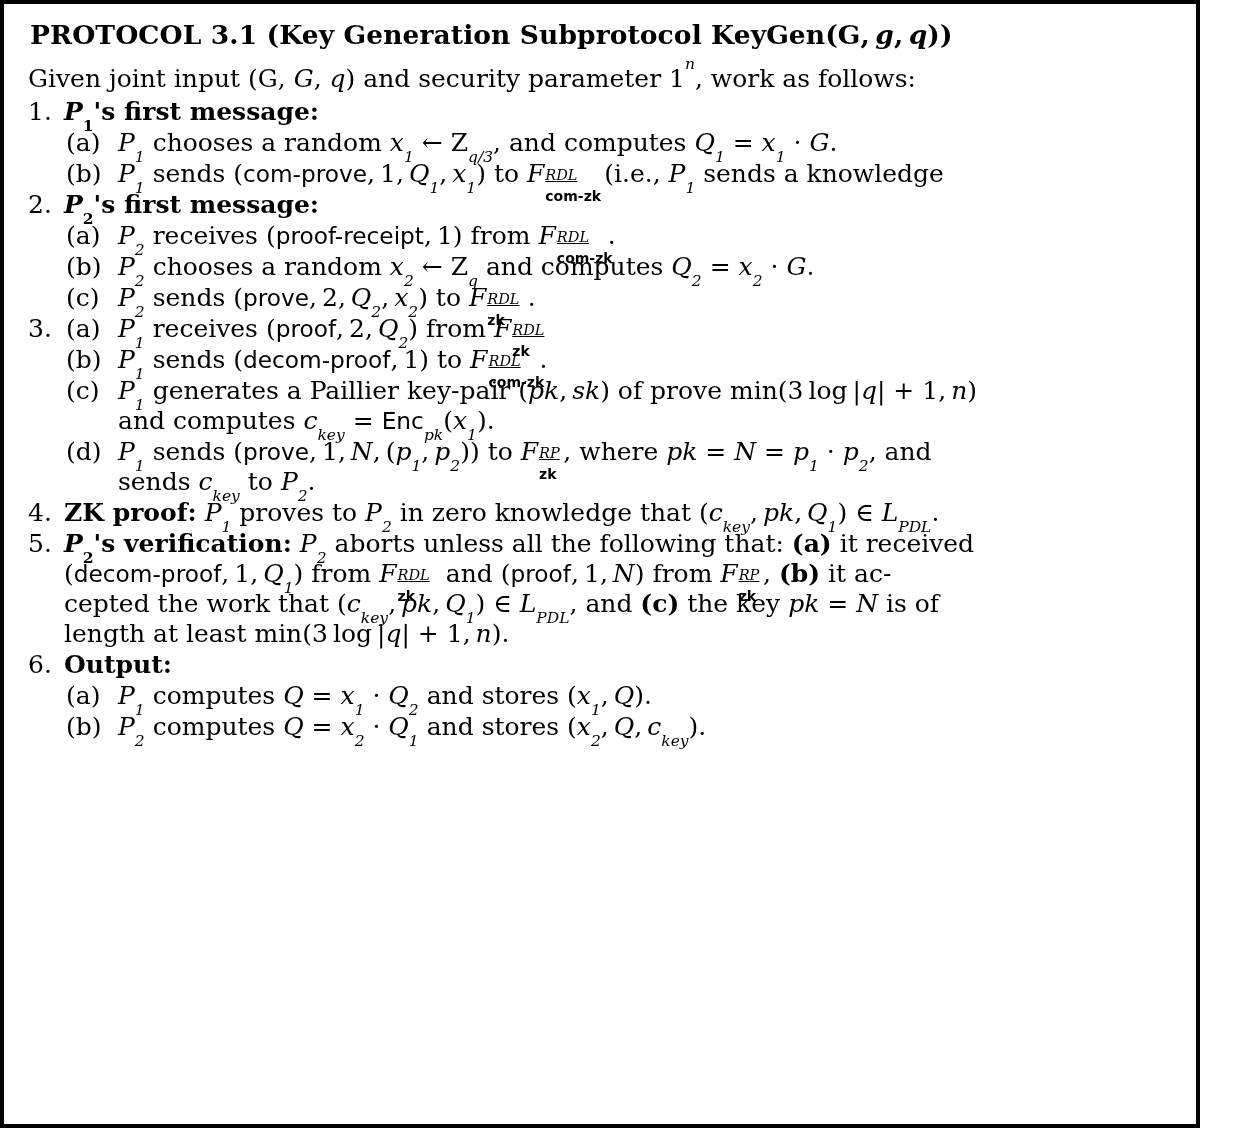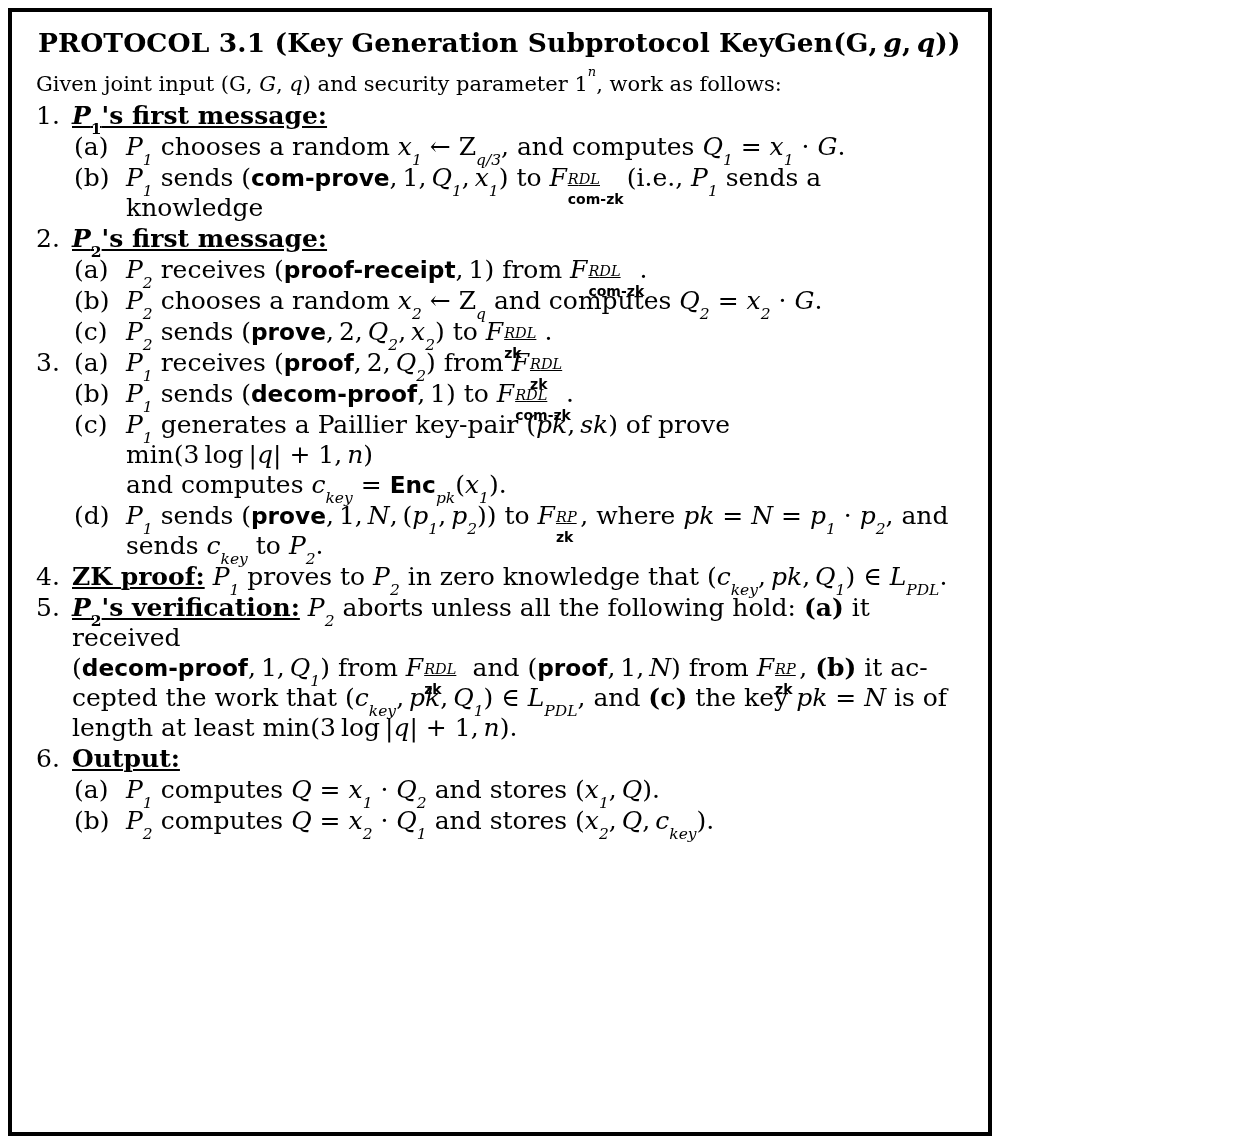"PROTOCOL 3.1 (Key Generation Subprotocol" .protocol-box { margin: 8px -> none; width: 984px -> 1200px }
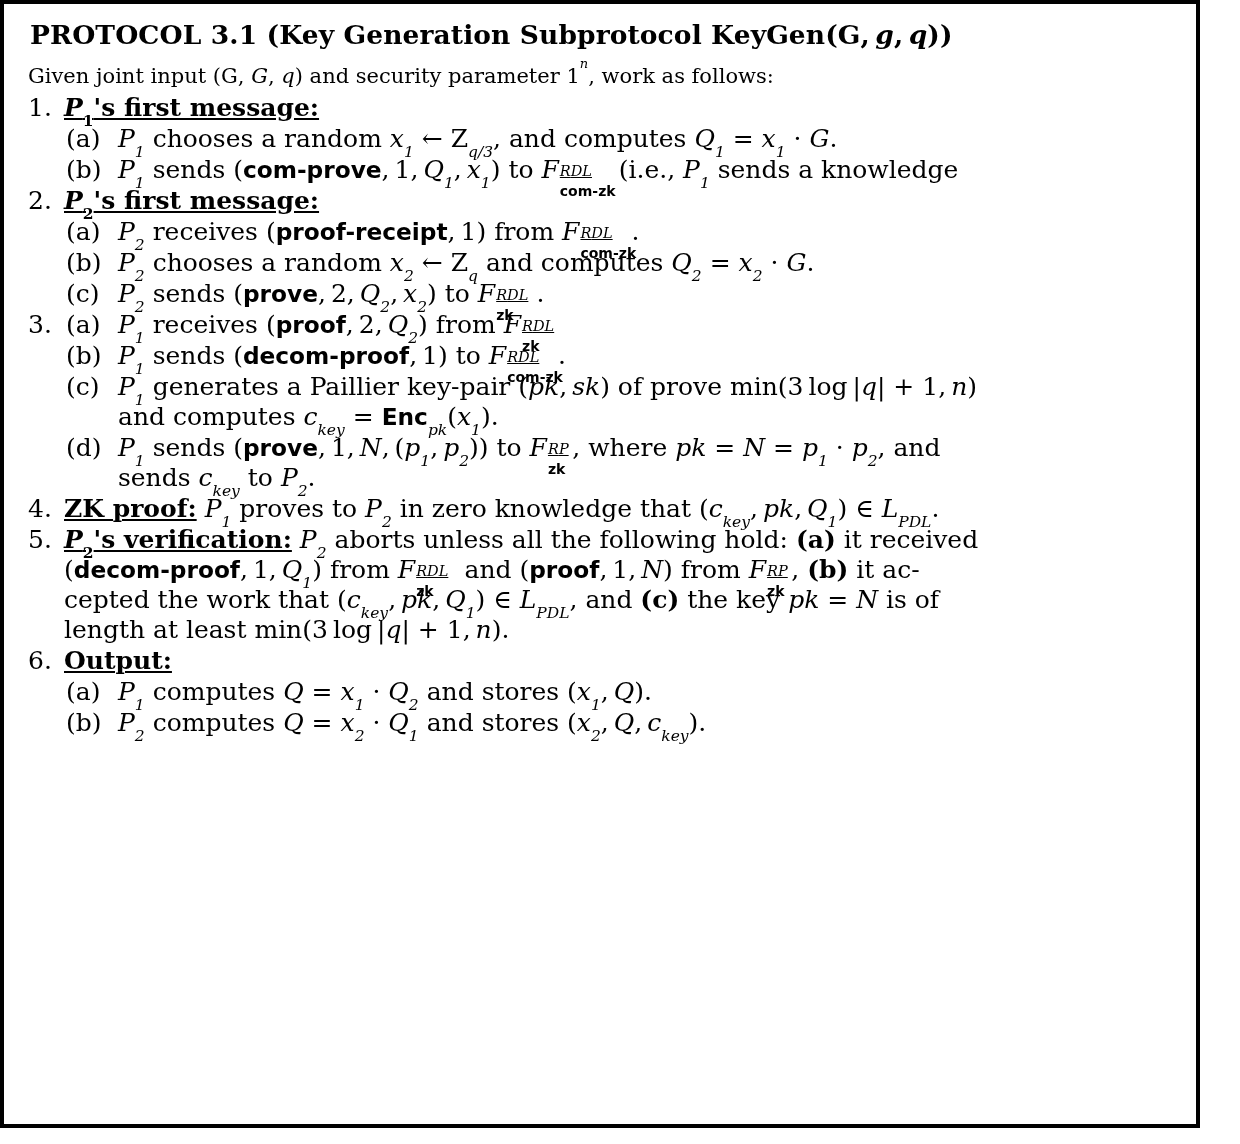"Given joint input (G, G," .intro { font-size: 21px -> 25px }
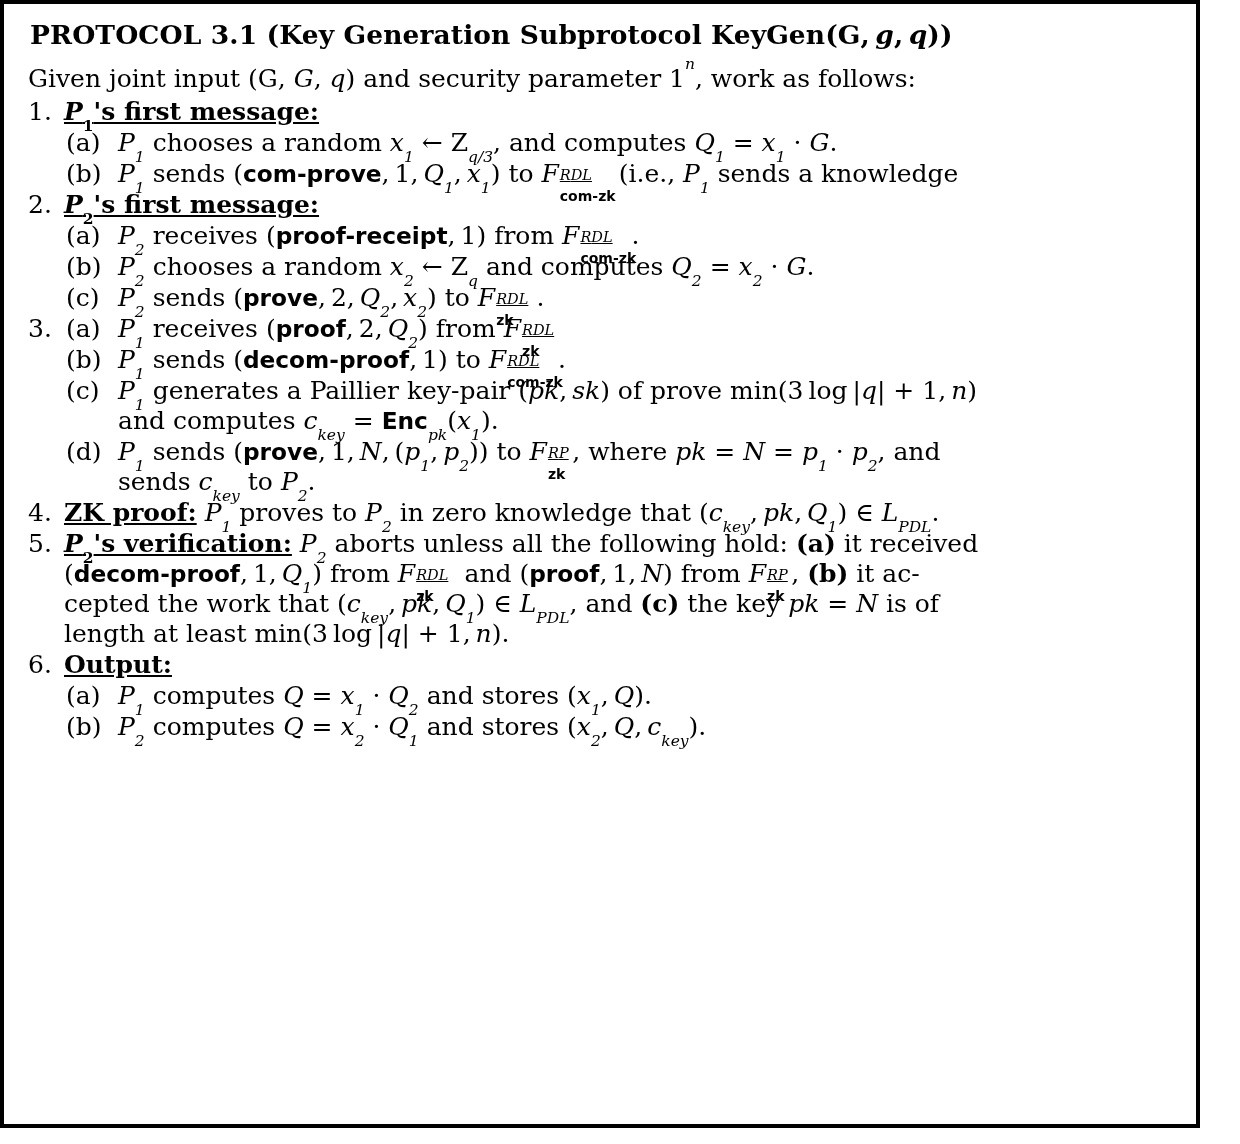"P1's first message:" .itemhead { text-decoration: underline -> none }
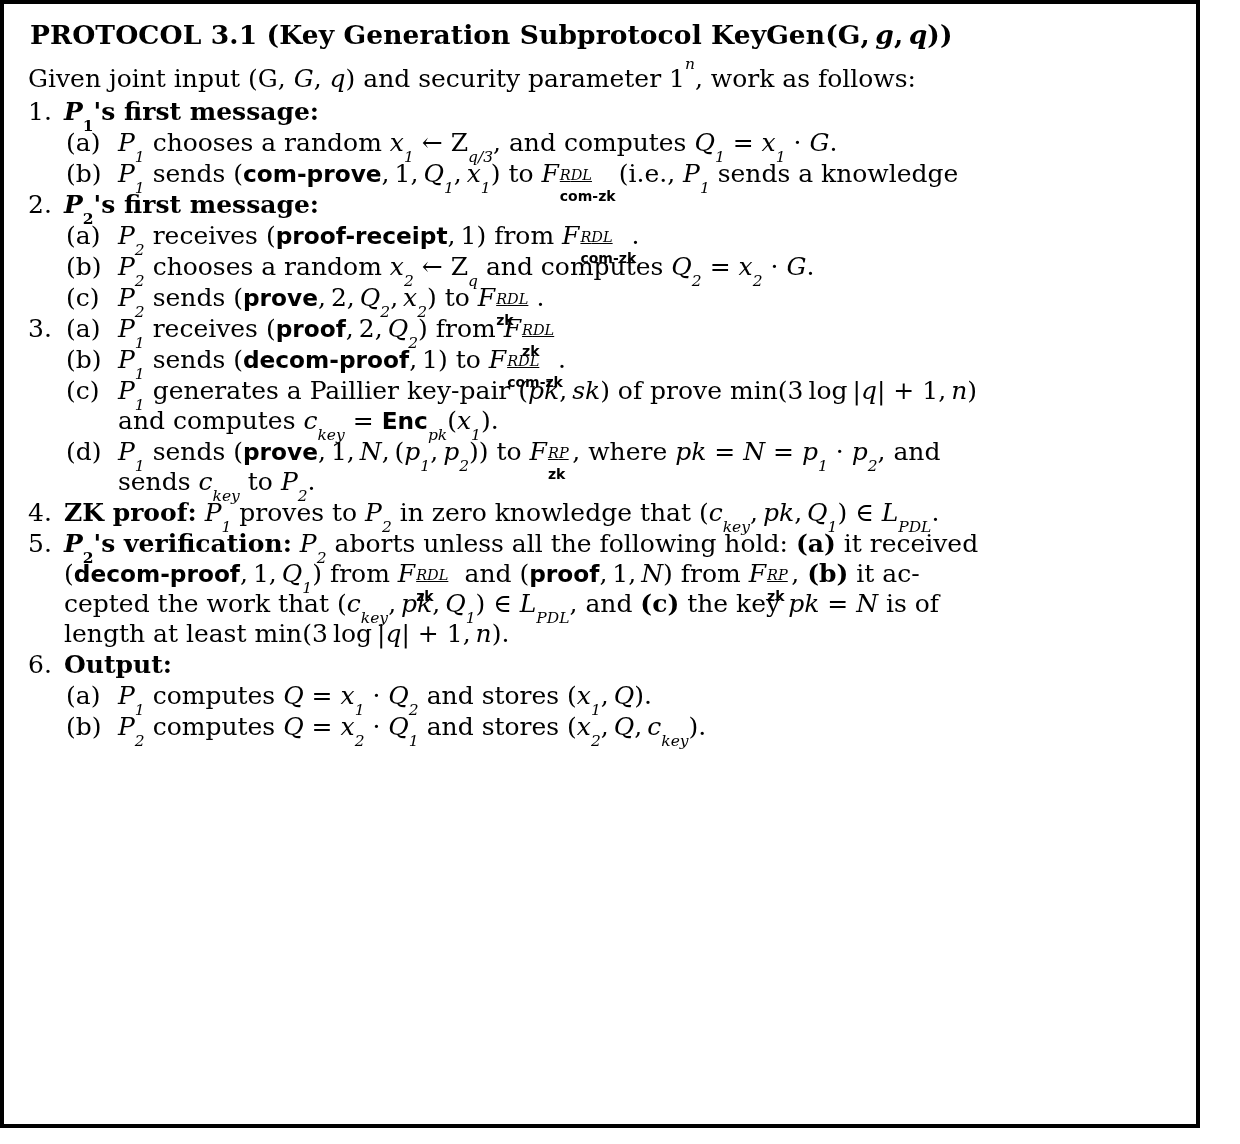"com-prove" .sans { font-weight: bold -> normal }
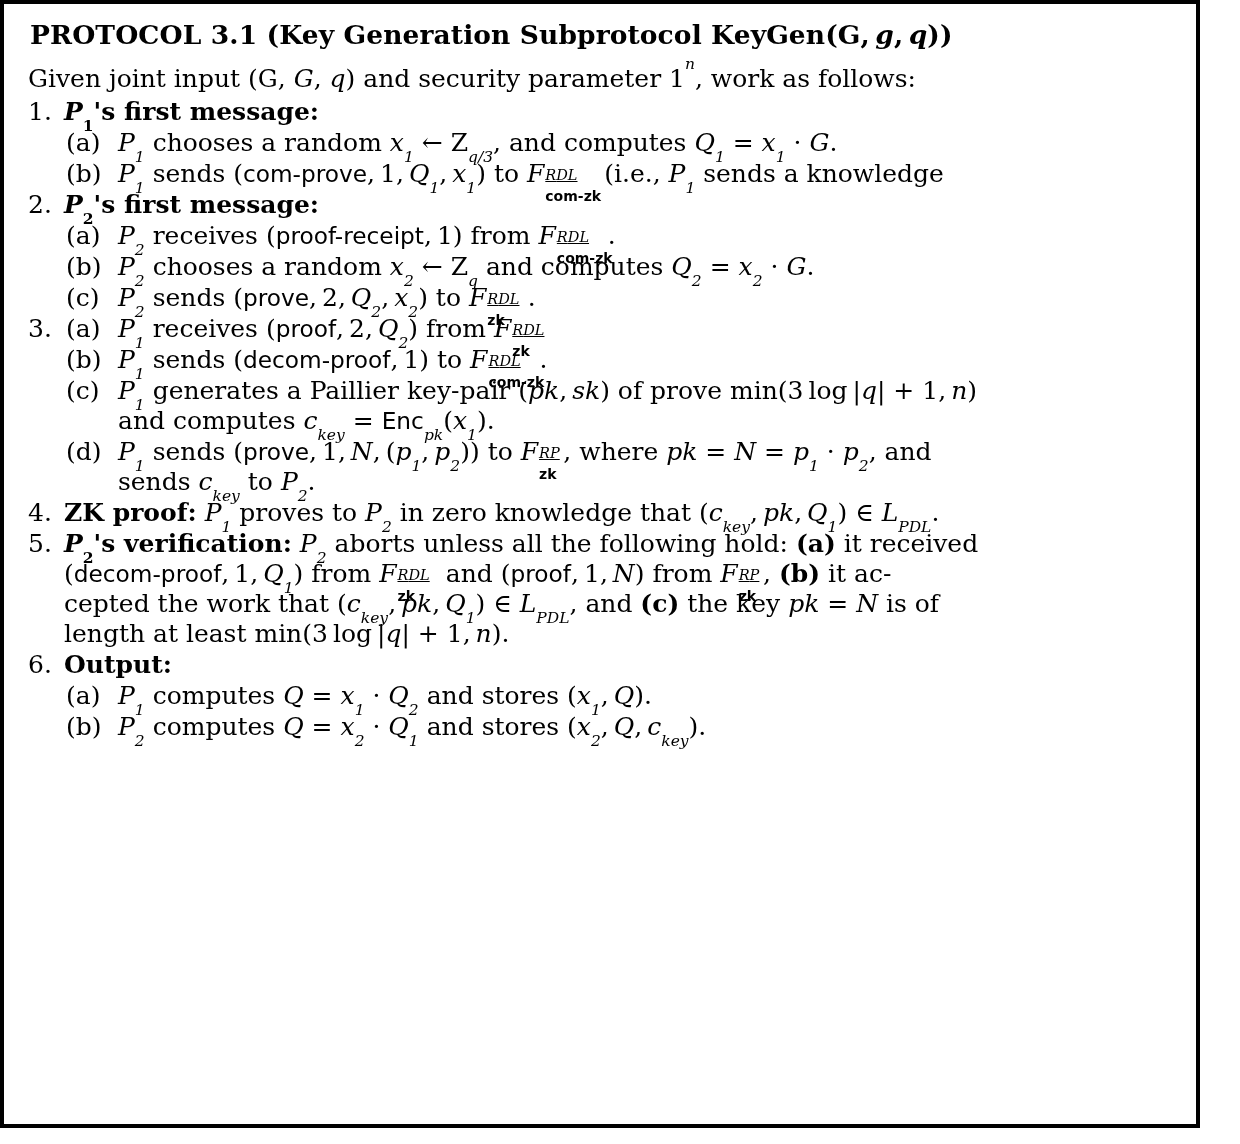"aborts unless all the following" span { text: hold -> that }
